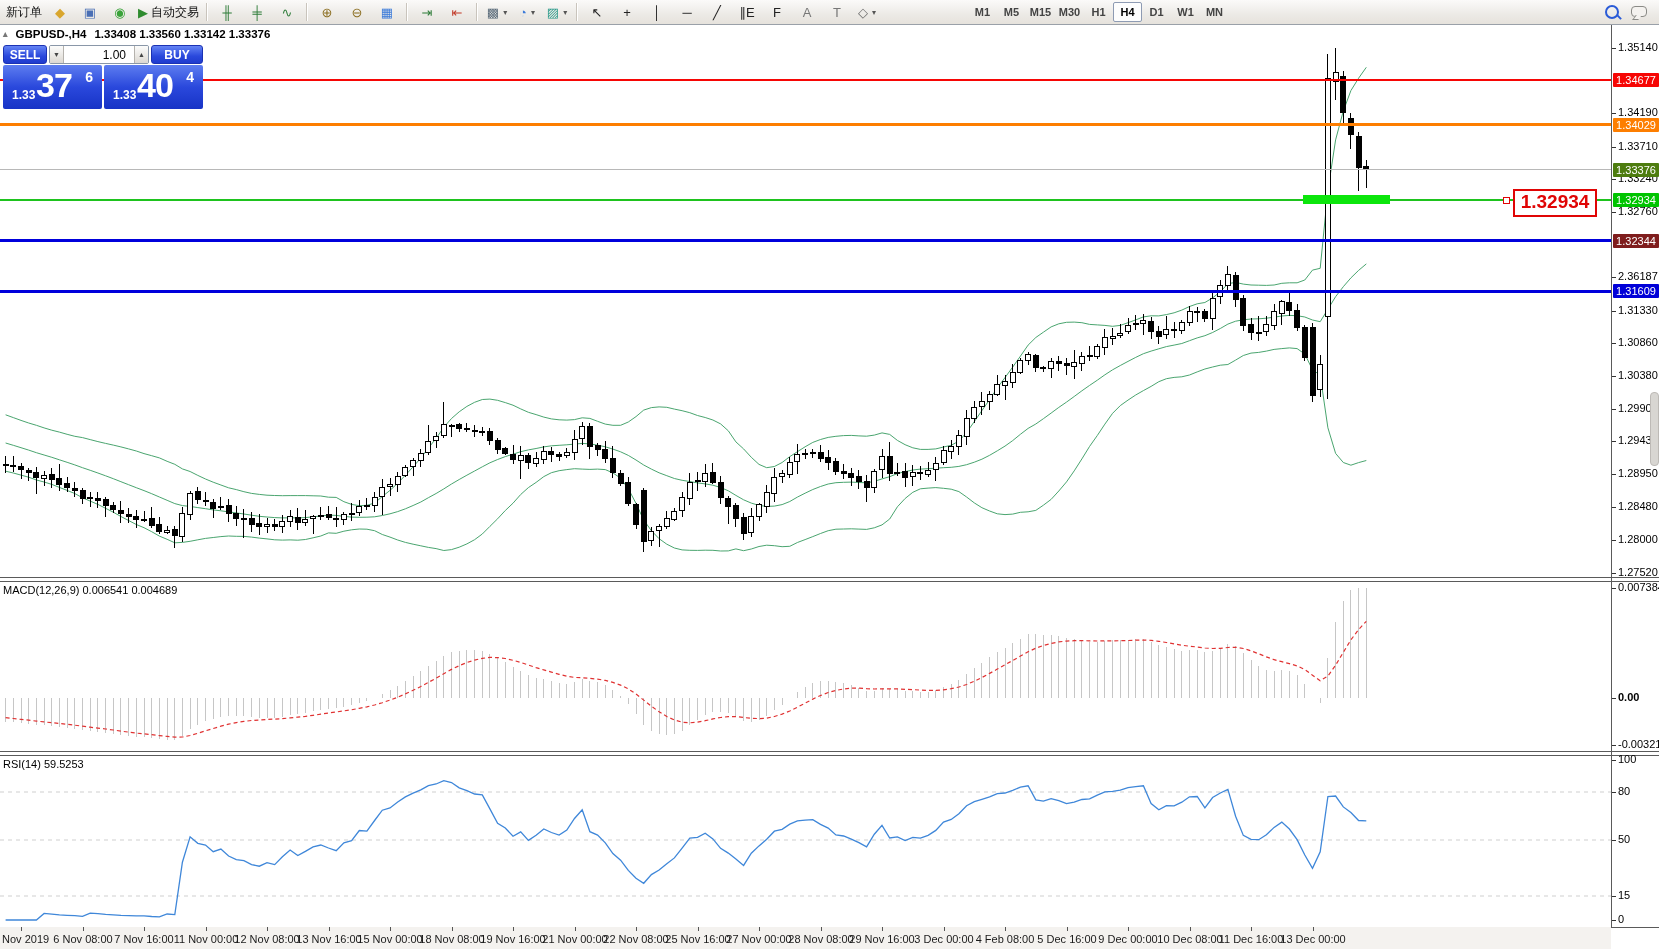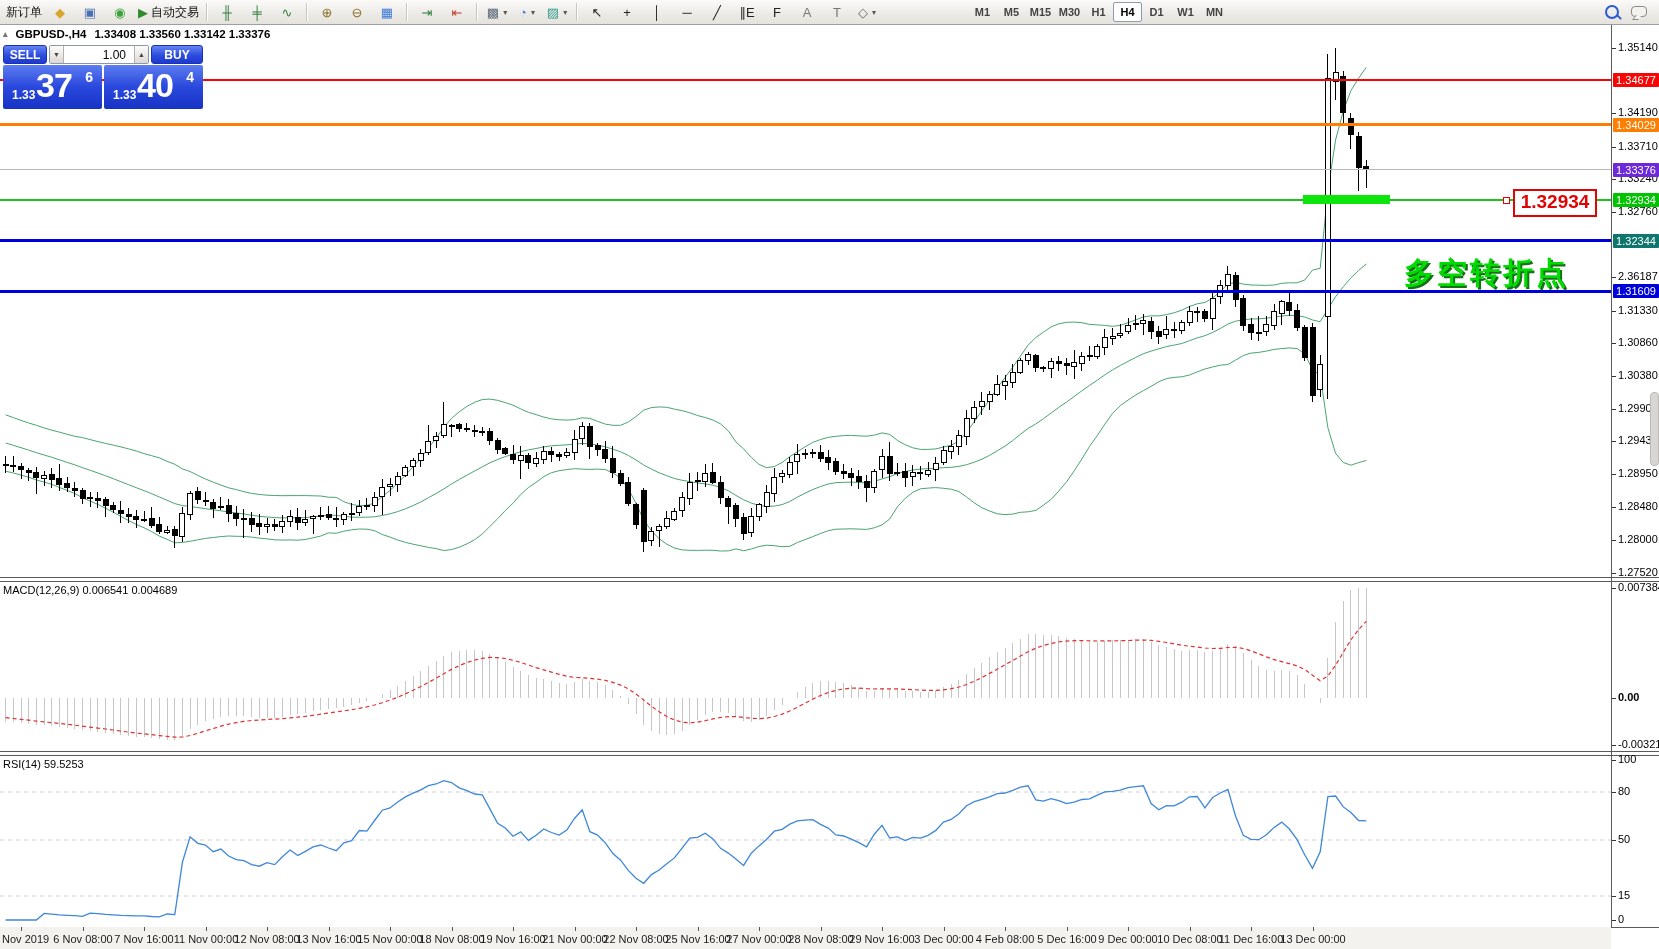"1.33376" div.chip { background: #6d28d9 -> #4d7c0f }
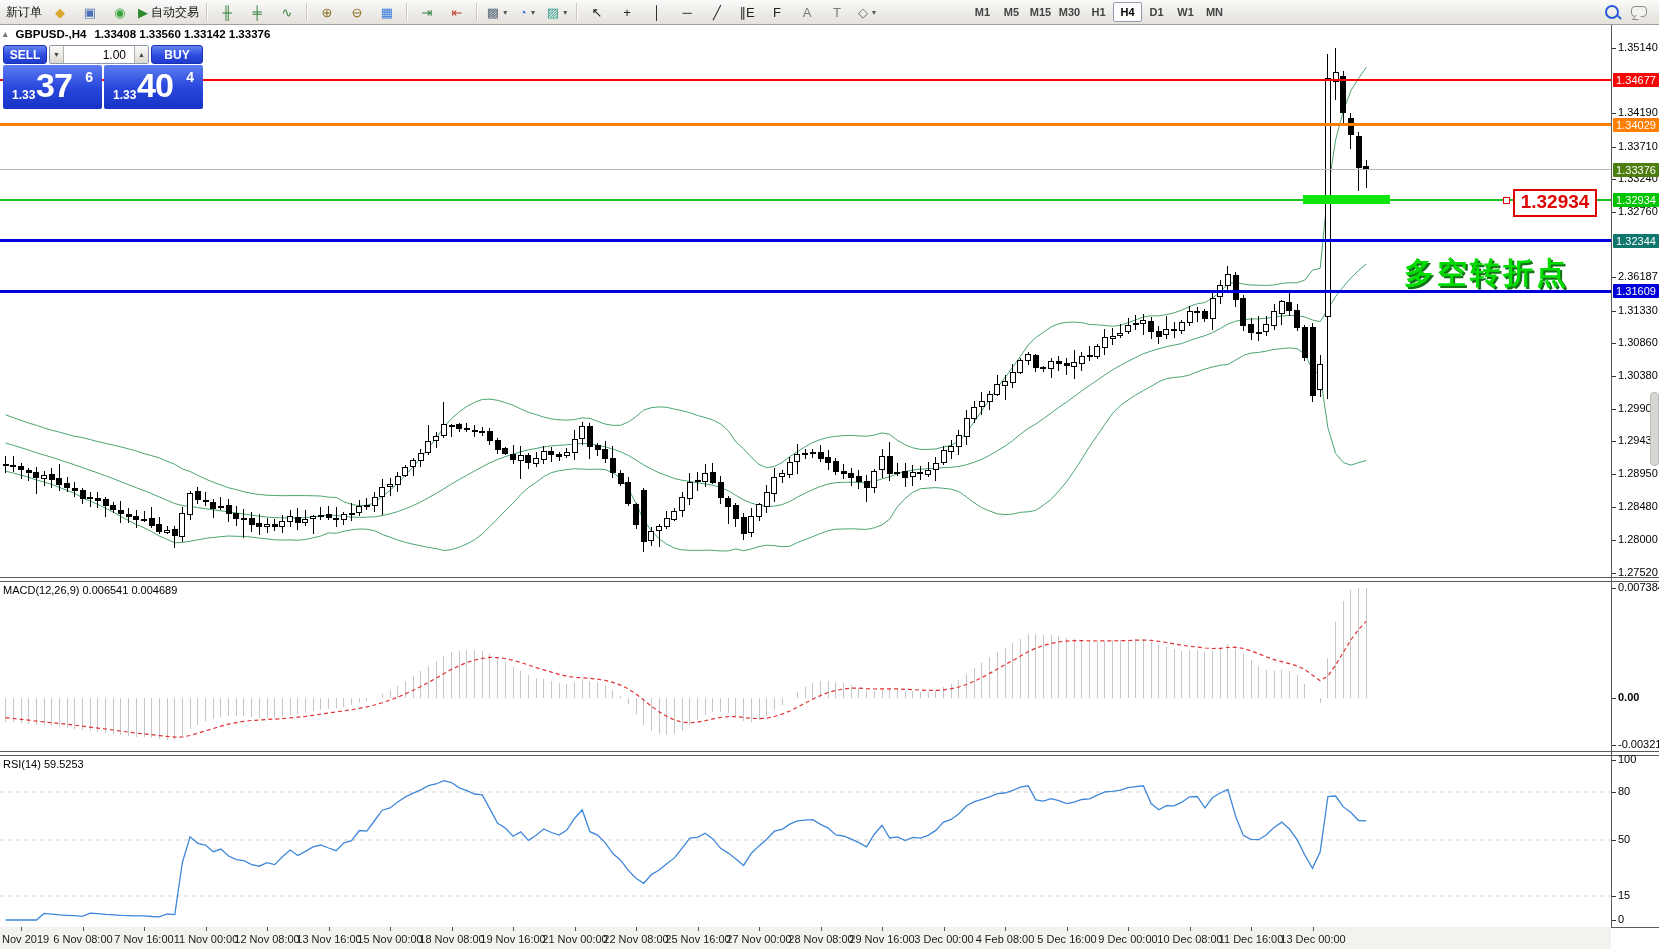"1.32344" div.chip { background: #0f766e -> #7f1d1d }
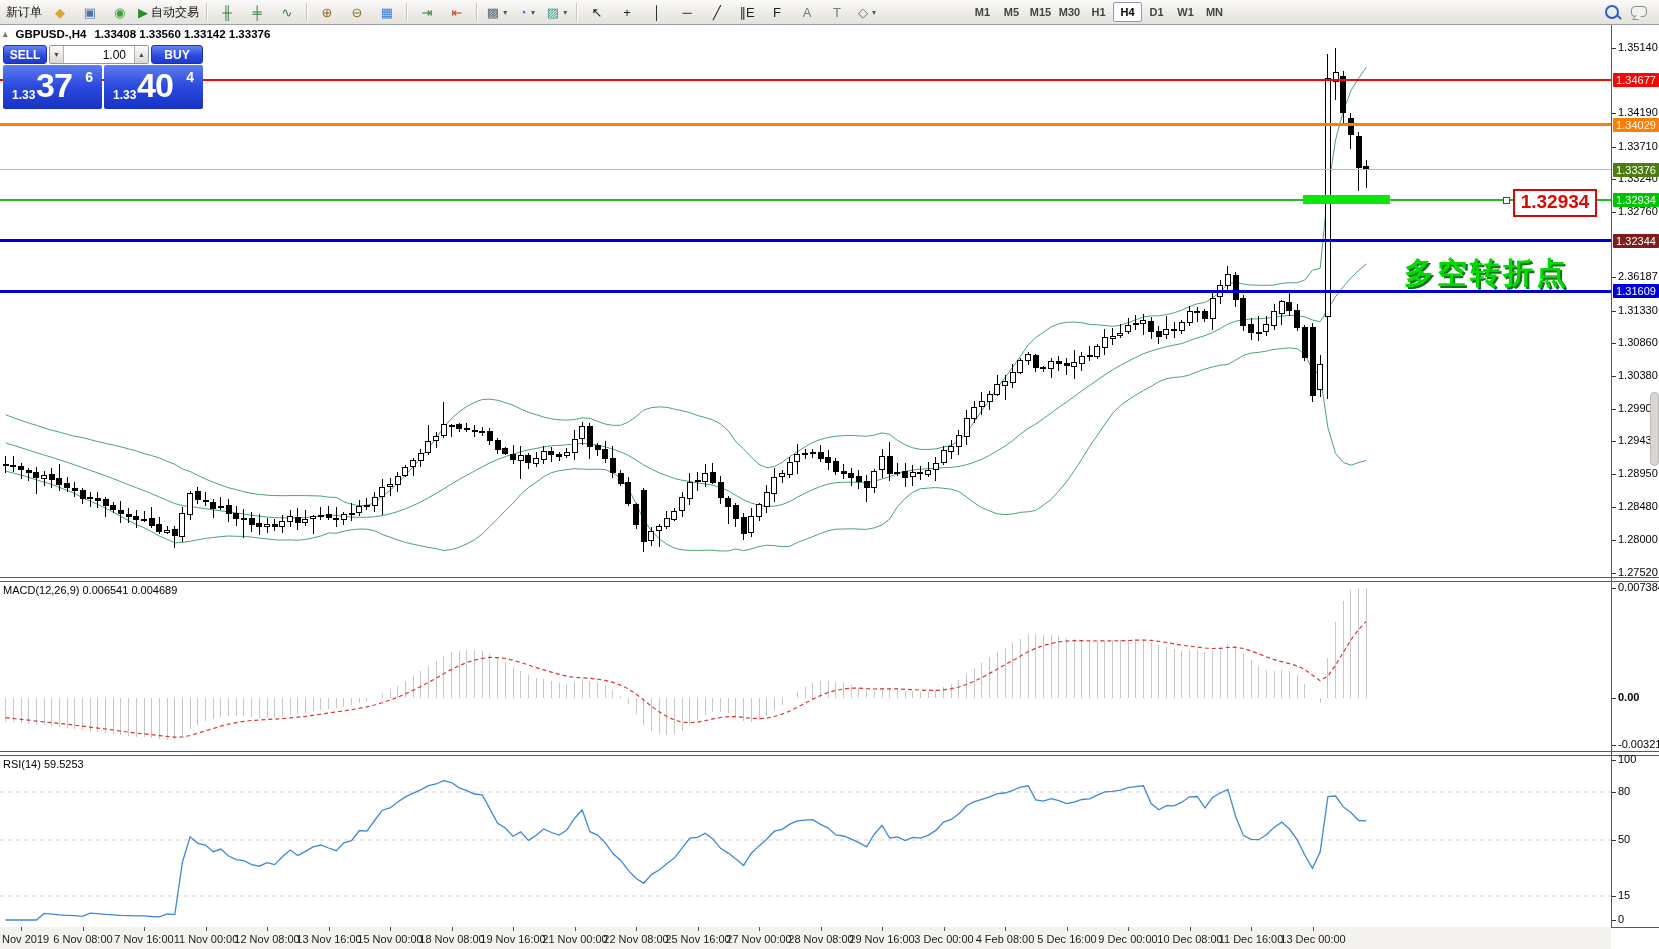"多空转折点" div { html: <div>多空转折点</div> -> none }
